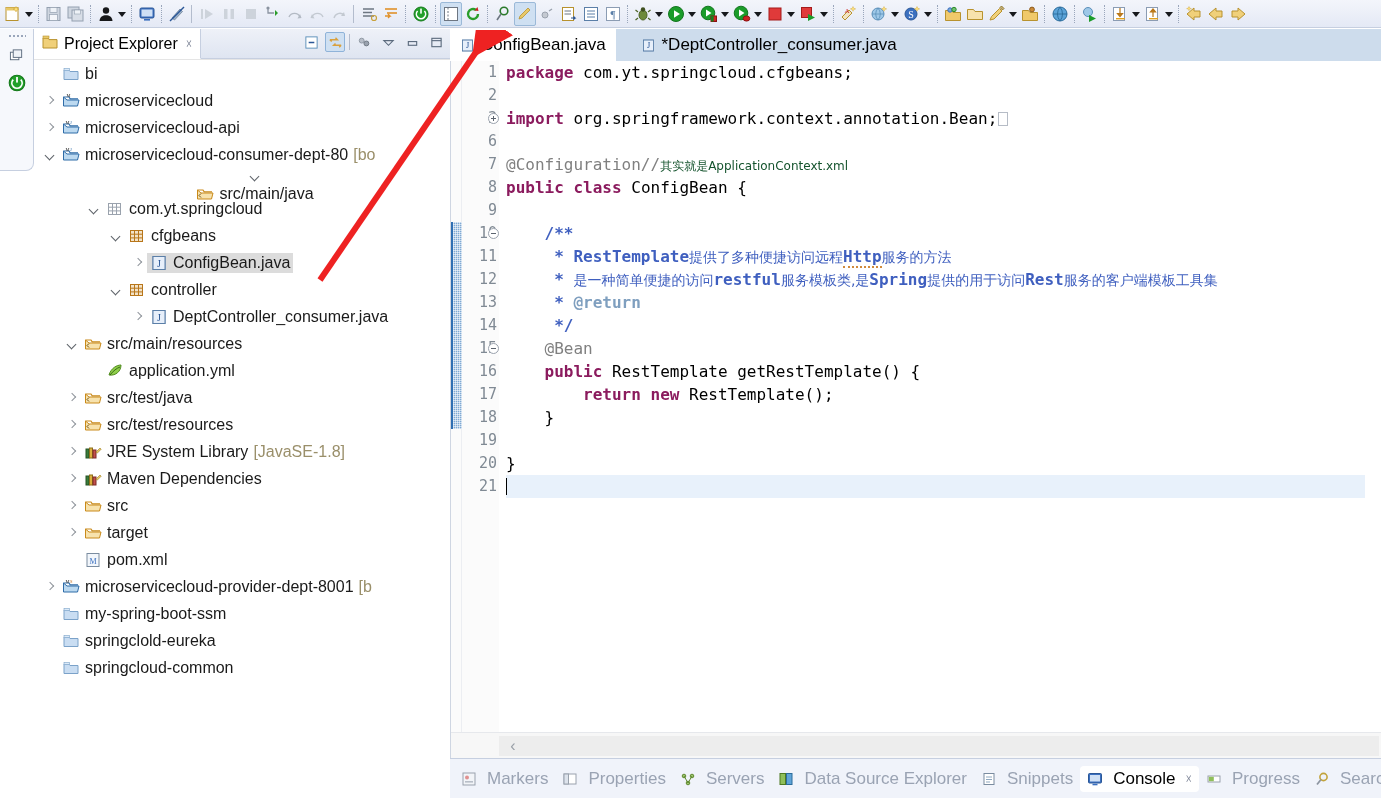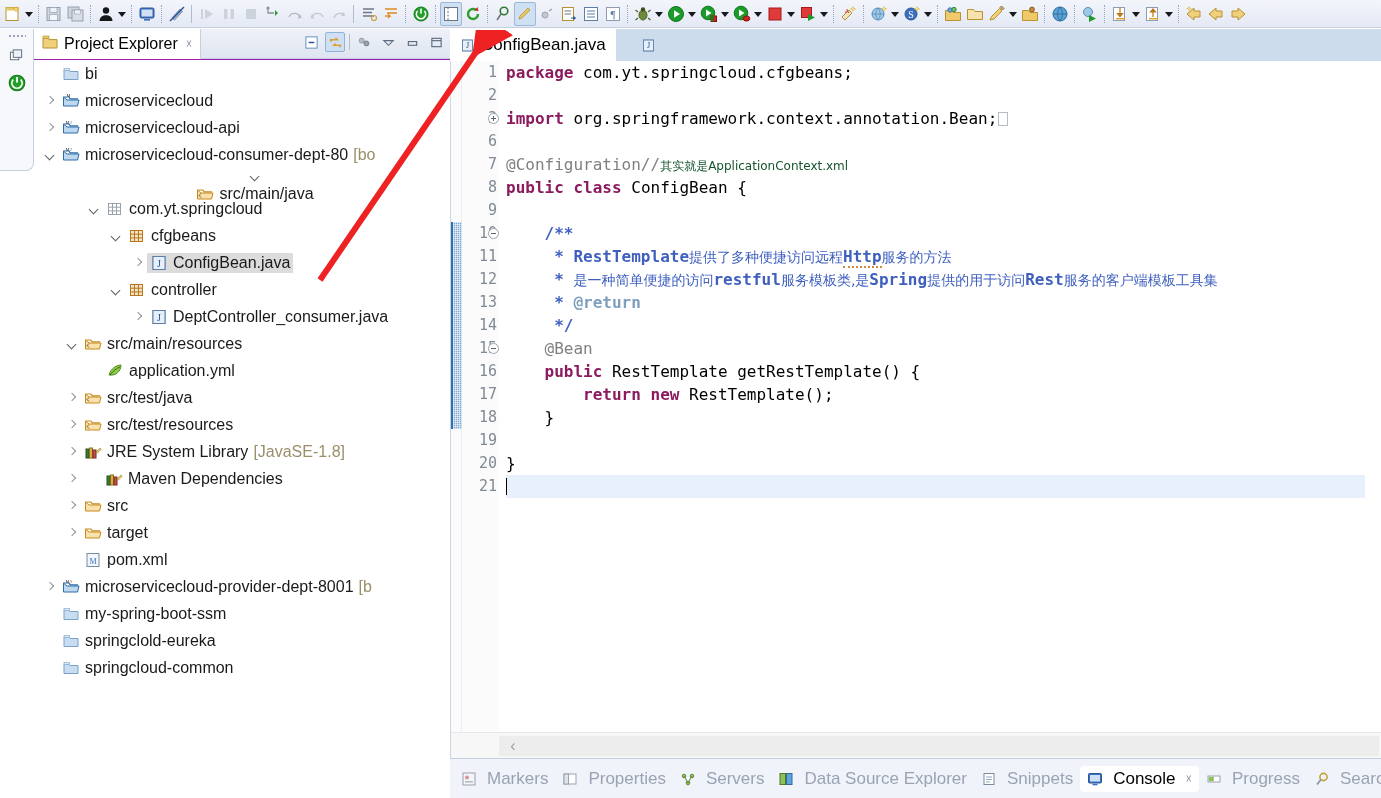"Project Explorer" .pe { background: #a21caf -> #e5e5e5 }
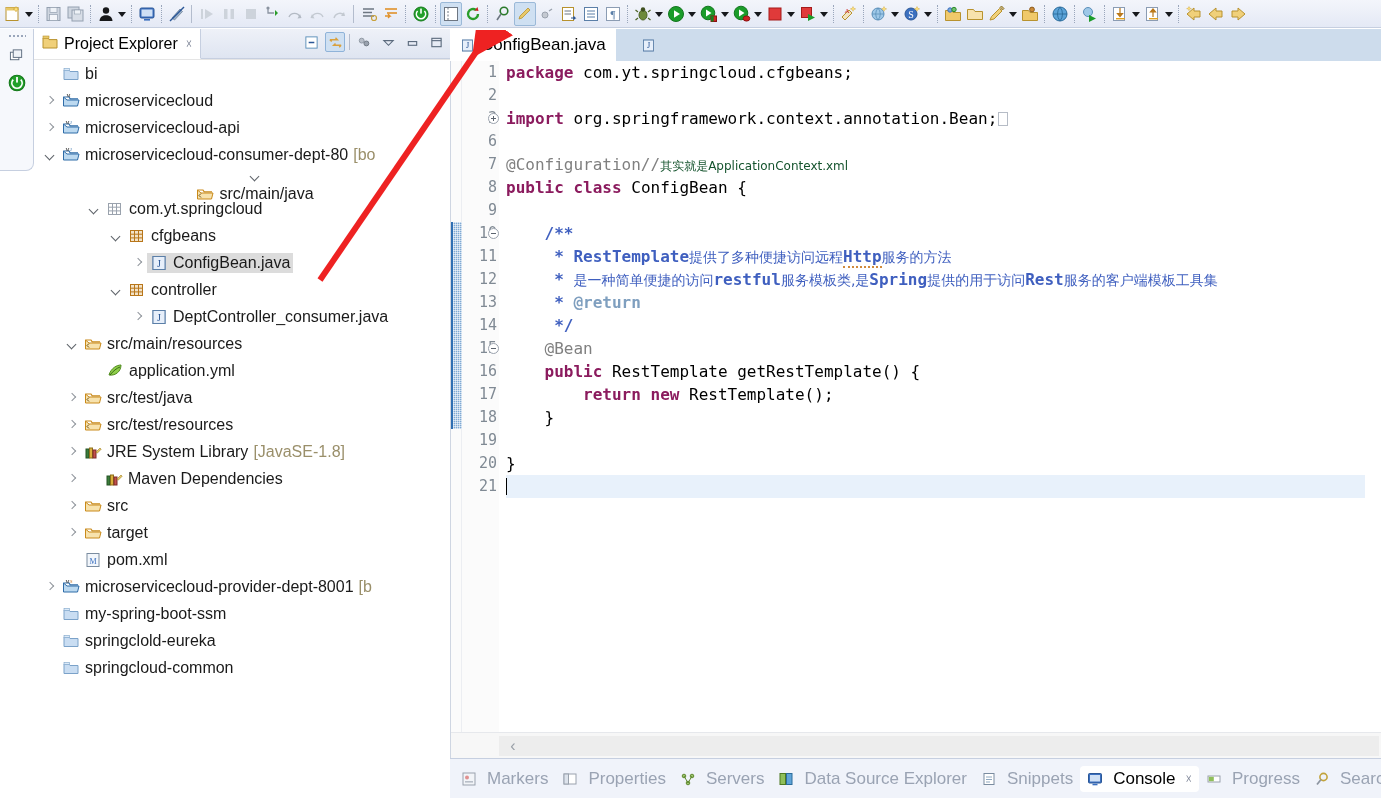"*DeptController_consumer.java" span { html: none -> <span>*DeptController_consumer.java</span> }
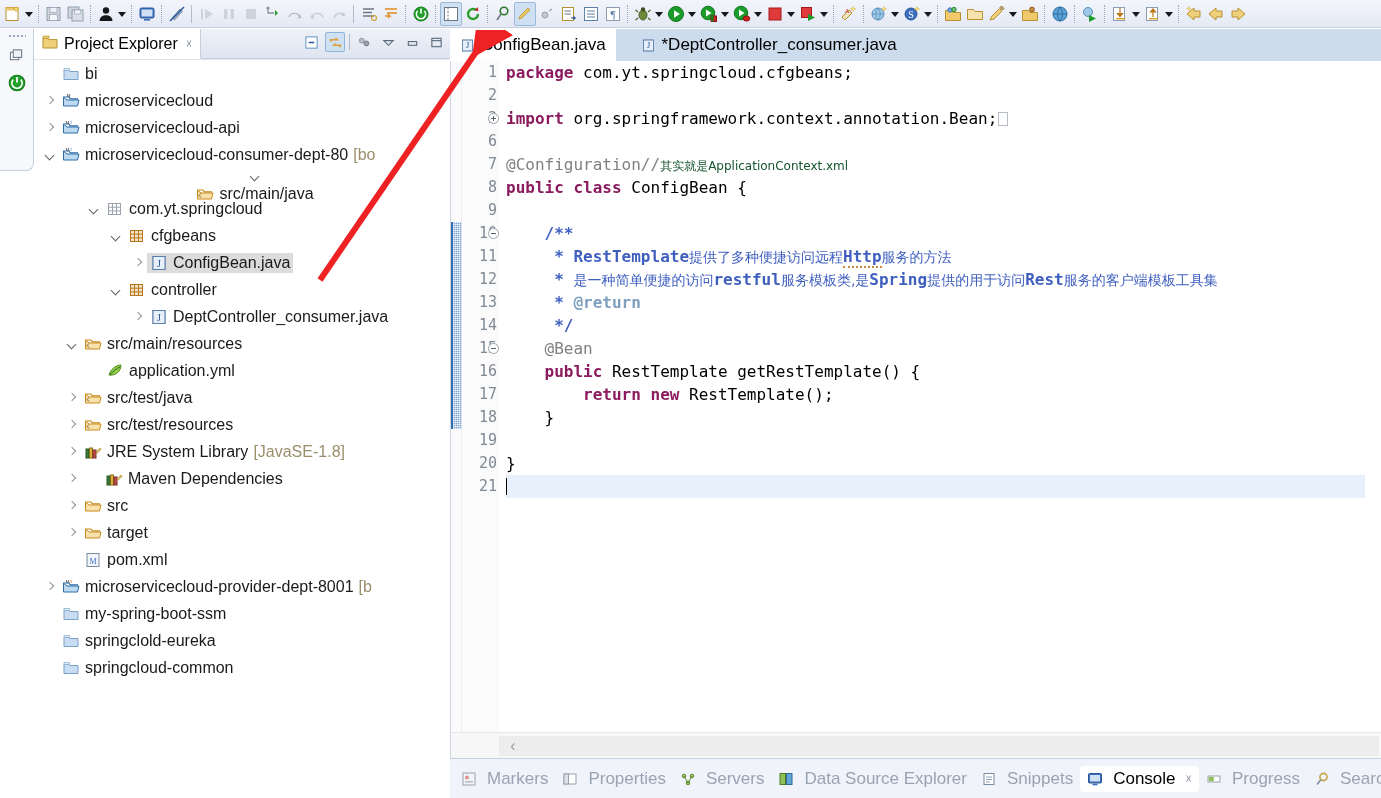"Maven Dependencies" div.tree-row { gap: 21px -> none }
